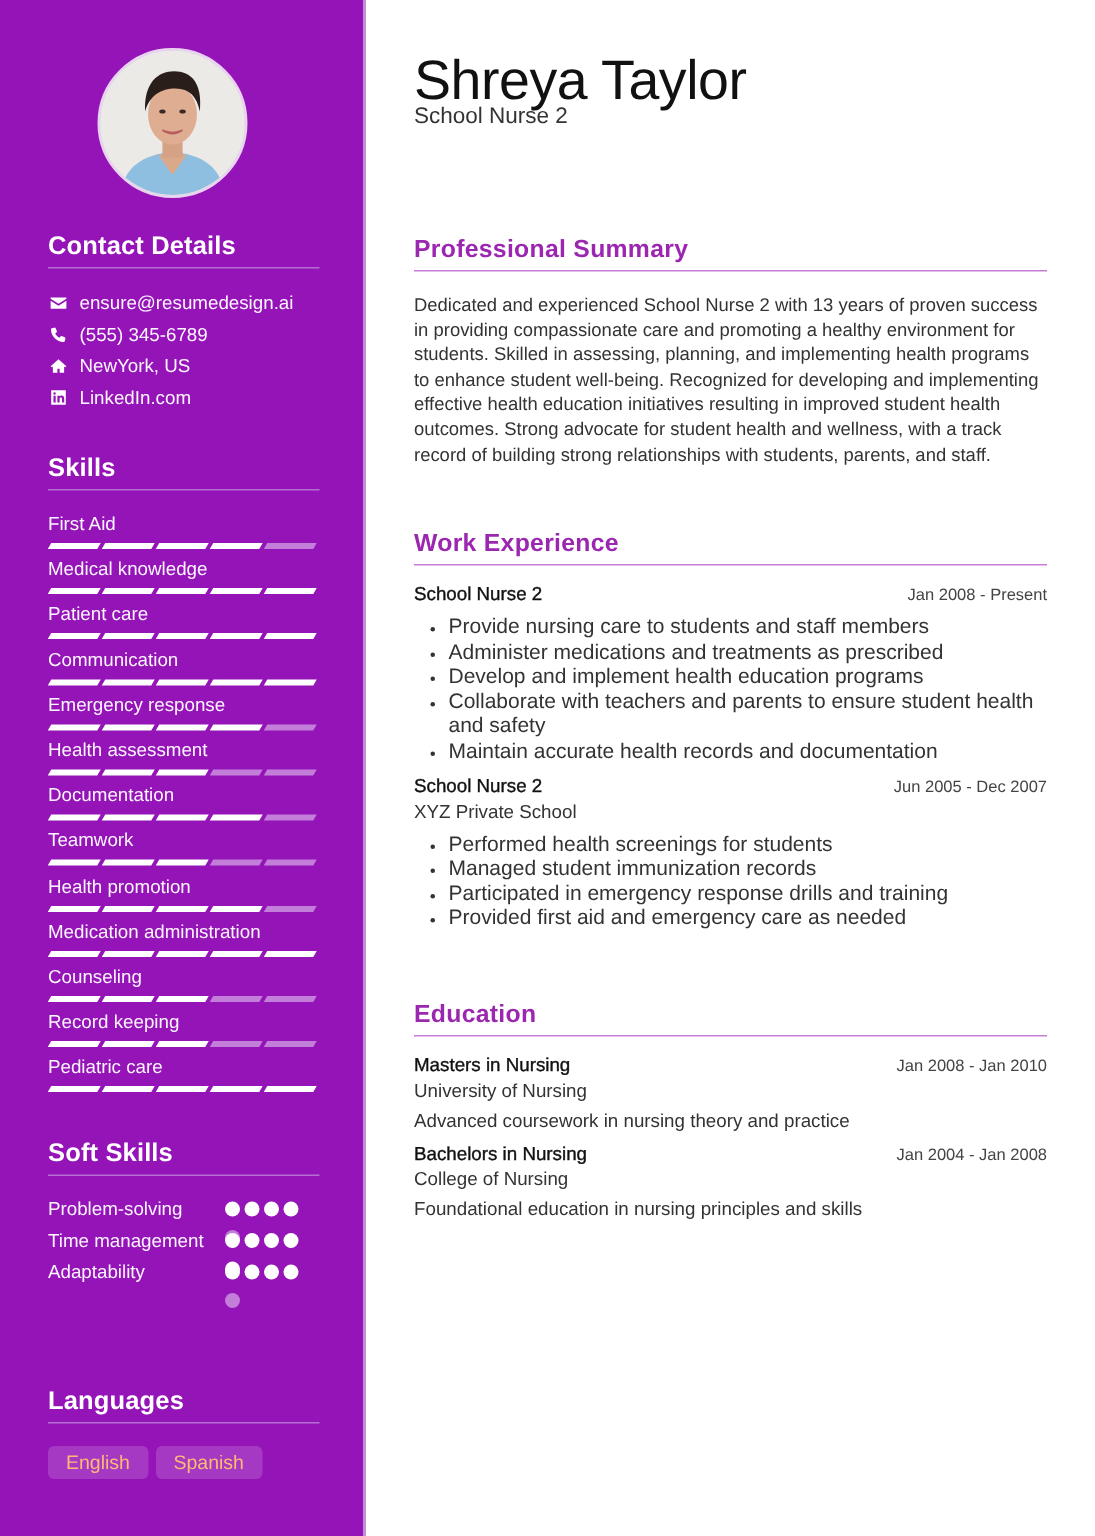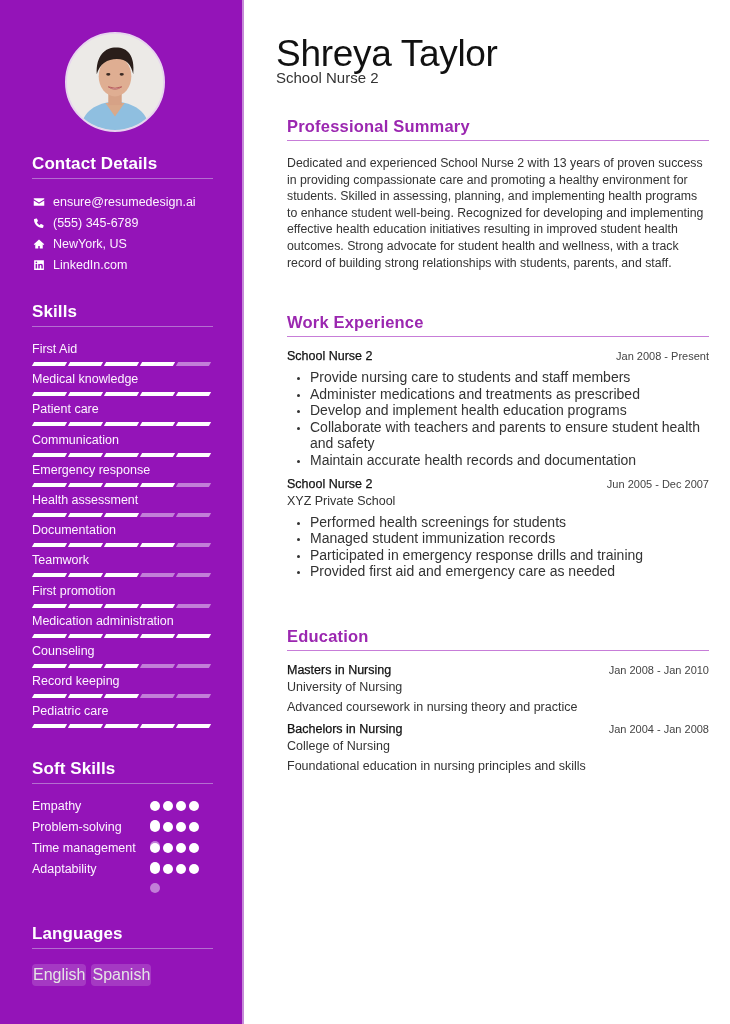"Professional Summary" .section { left: 11px -> 0; margin-top: none -> 40px }
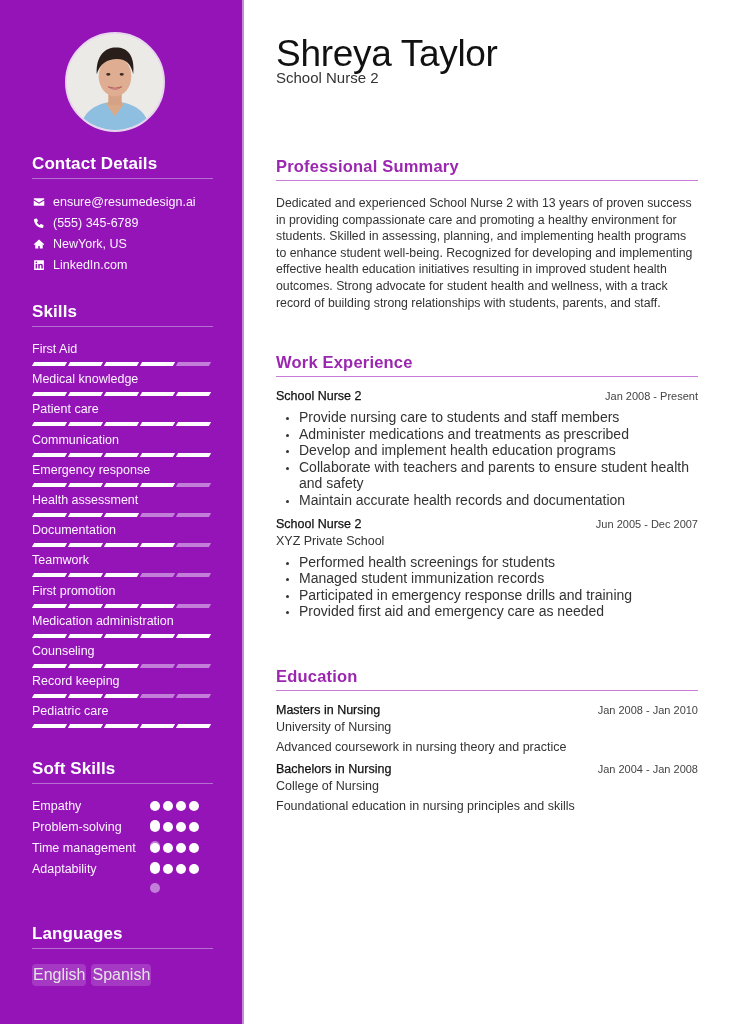"First promotion" div.skill-name { text: First -> Health }
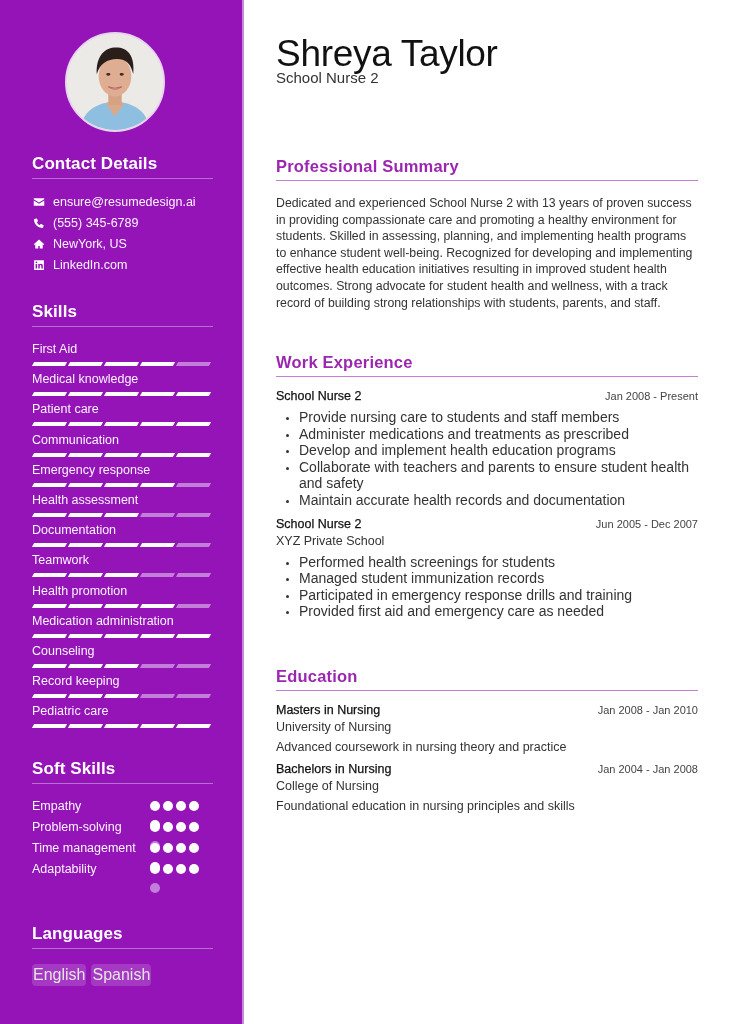"Empathy" div.soft { html: <div> <div>Empathy</div> <div> <span></span> <span></span> <span></span> <span></span> <span></span> </div> </div> -> none }
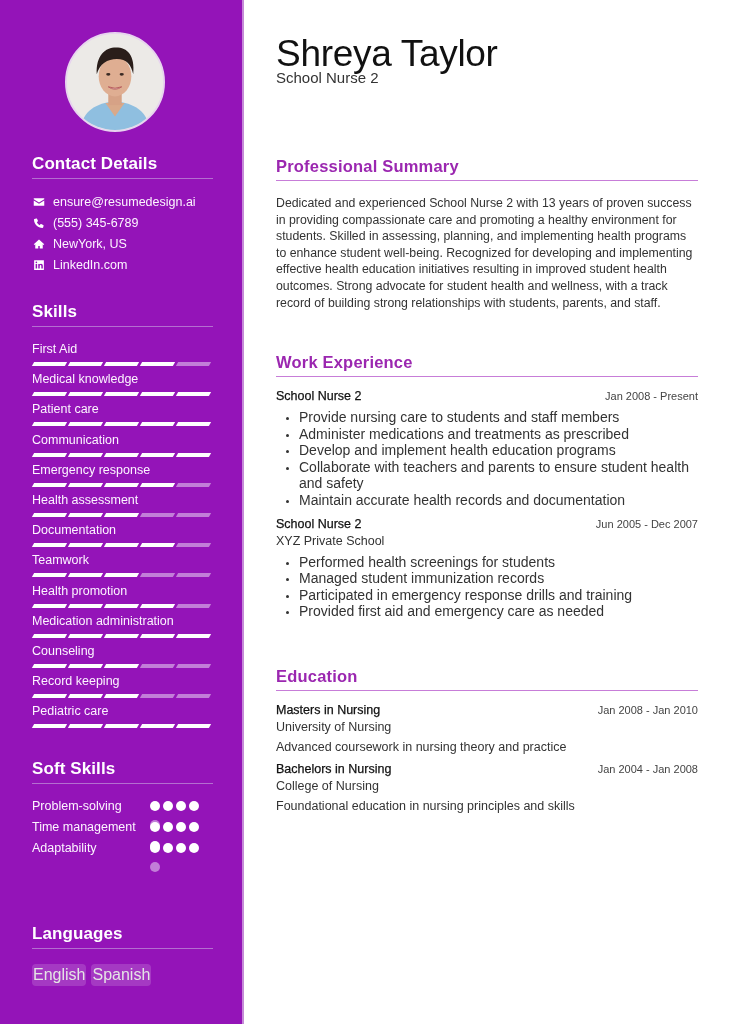"English" .lang-badge { color: #e5e5e5 -> #fdba74; font-size: 16px -> 13px; padding: 4px 1px -> 4px 12px }
